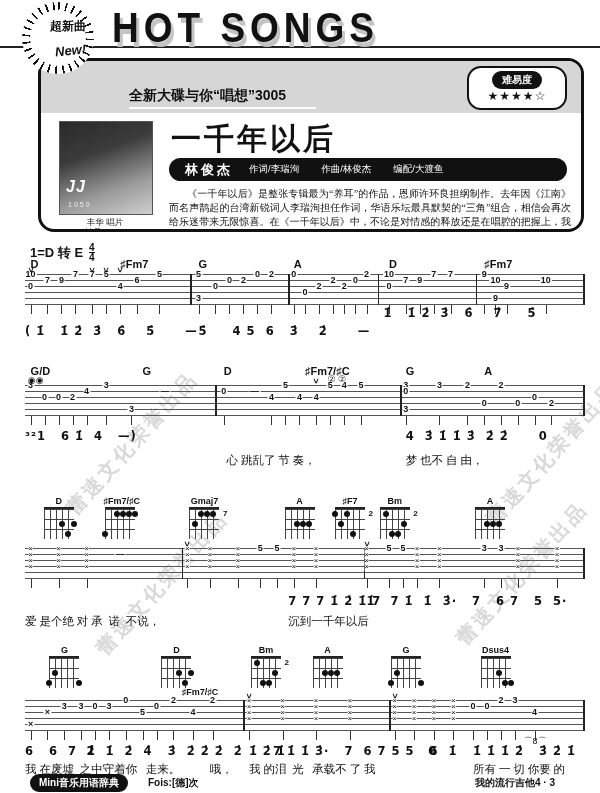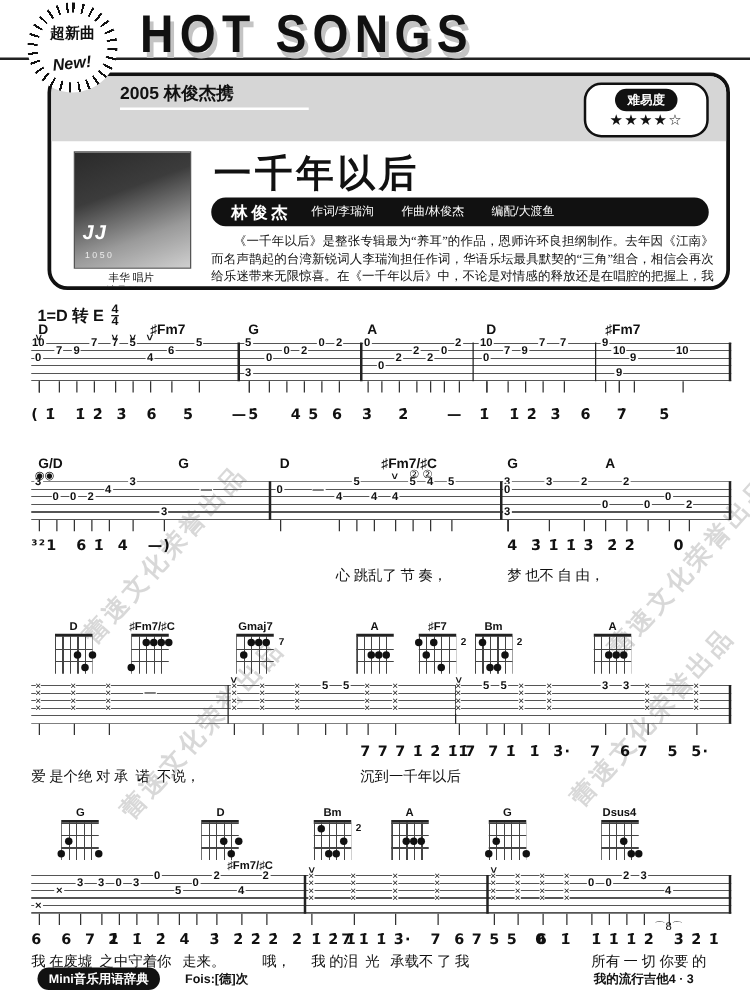"超新曲" #burst-inner { align-items: center -> flex-end }
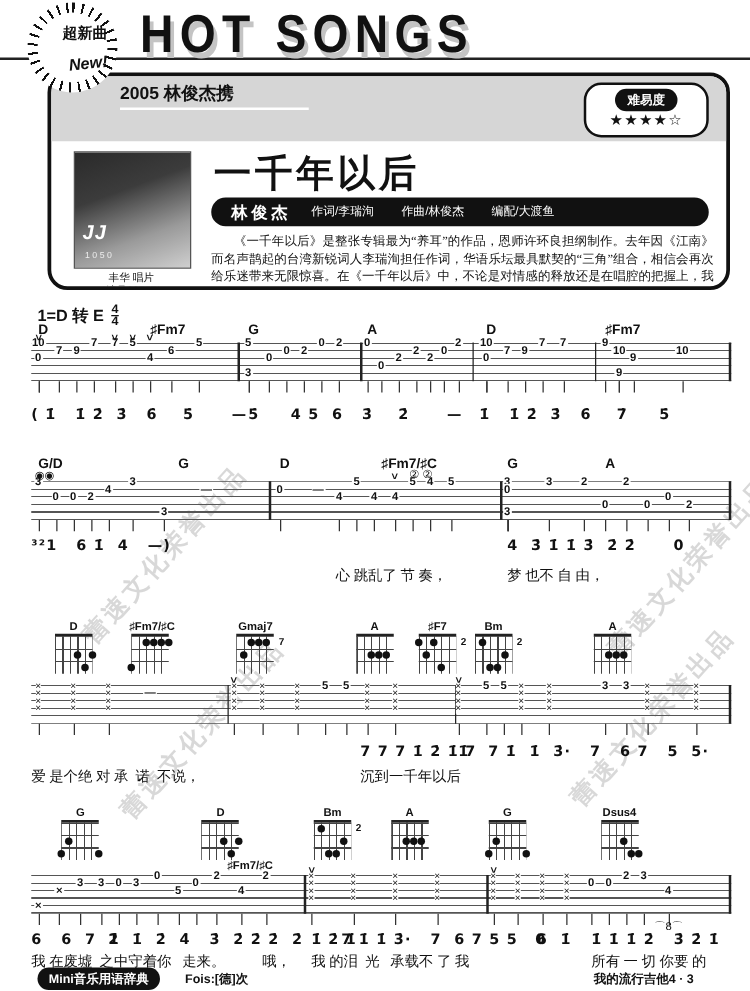"2005 林俊杰携" div { html: <div>2005 林俊杰携</div> -> none }
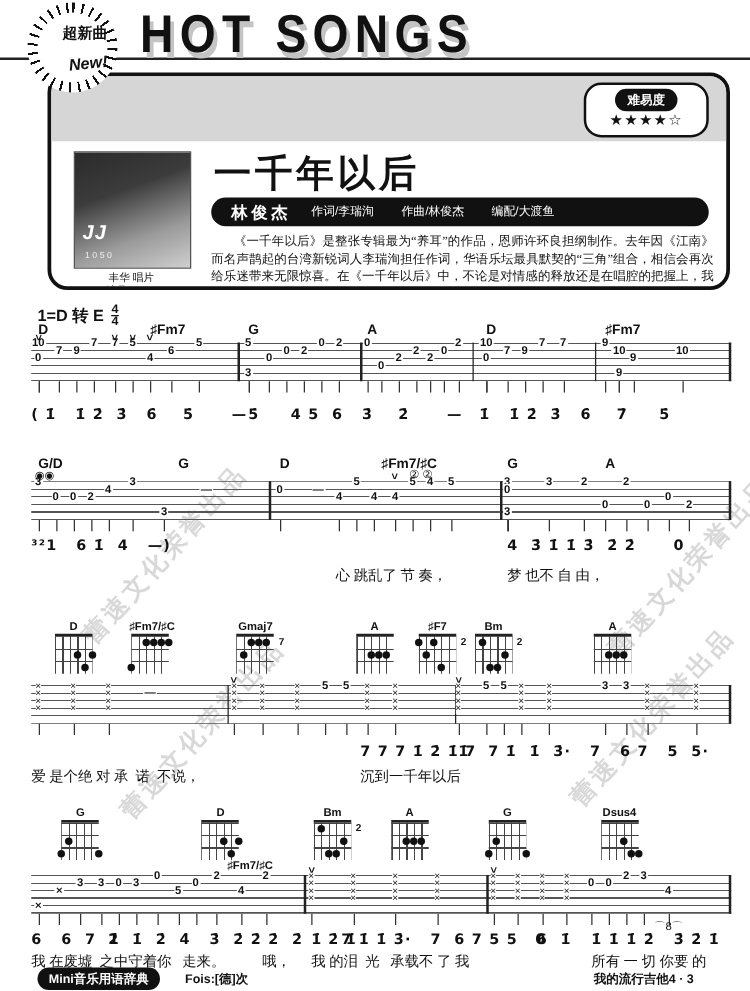"全新大碟与你“唱想”3005" div { html: none -> <div>全新大碟与你“唱想”3005</div> }
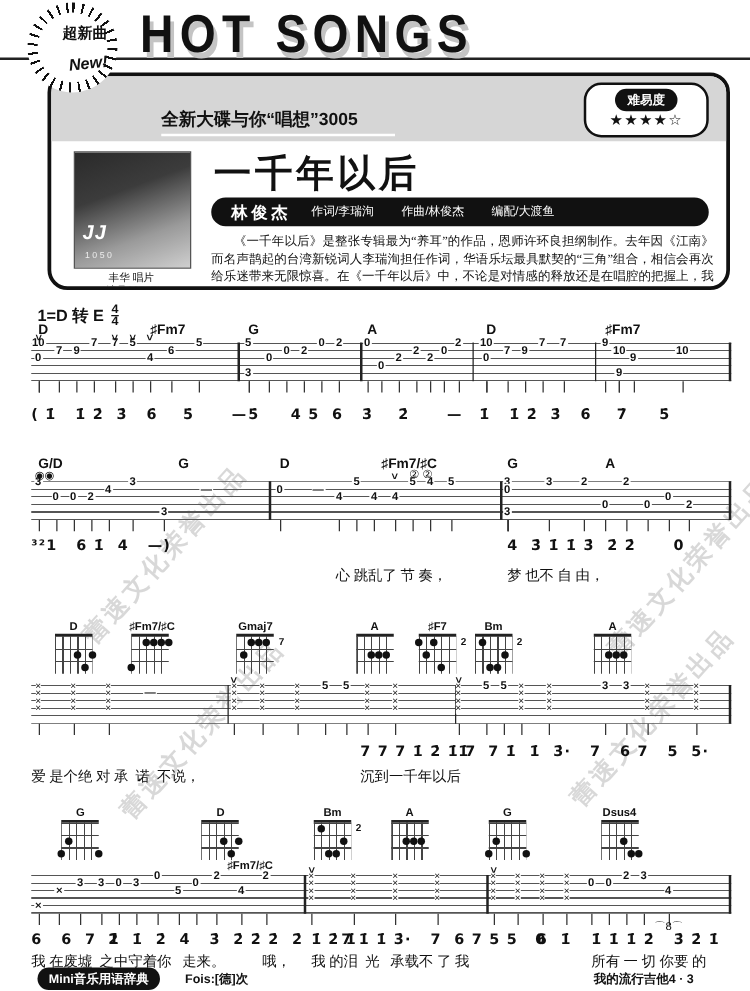"1̇ 1̇ 2̇ 3̇ 6̇" div.jianpu { top: 66px -> 48px }
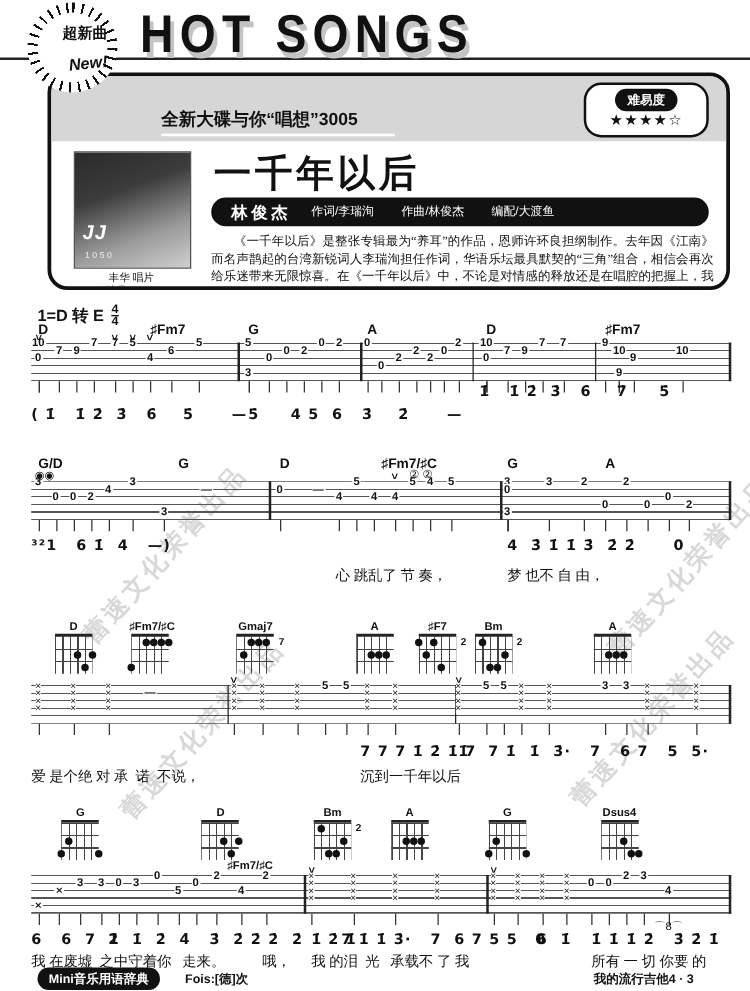"心 跳乱了 节 奏，" div.lyric { margin-left: 42px -> none }
